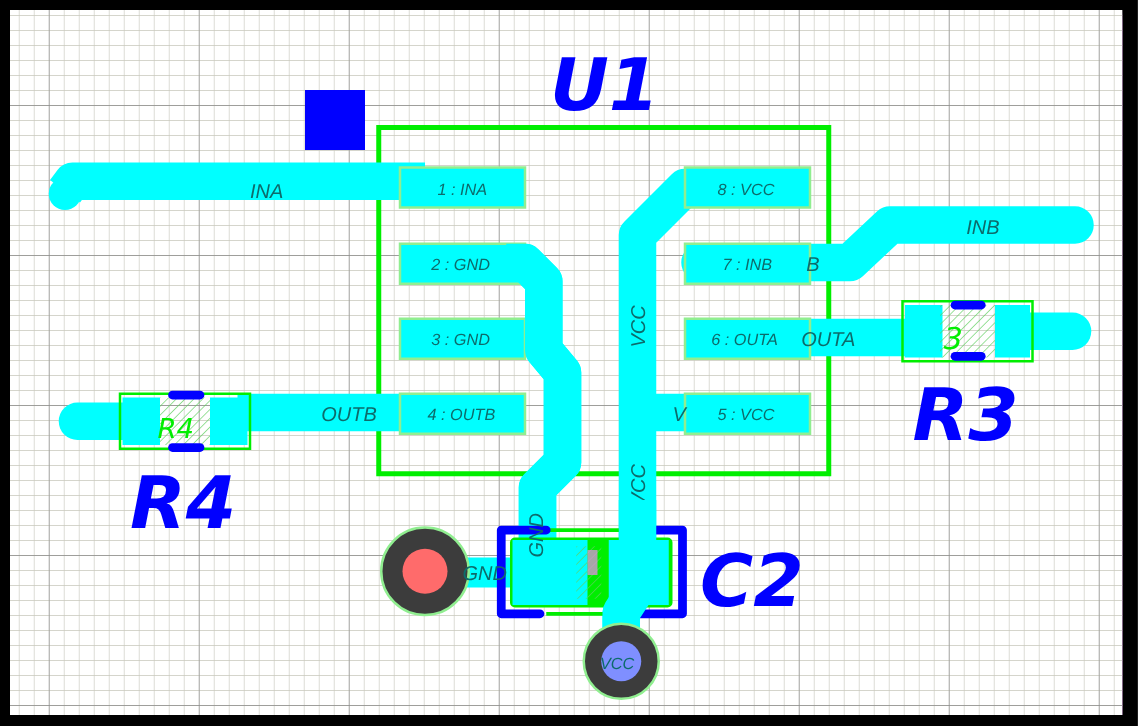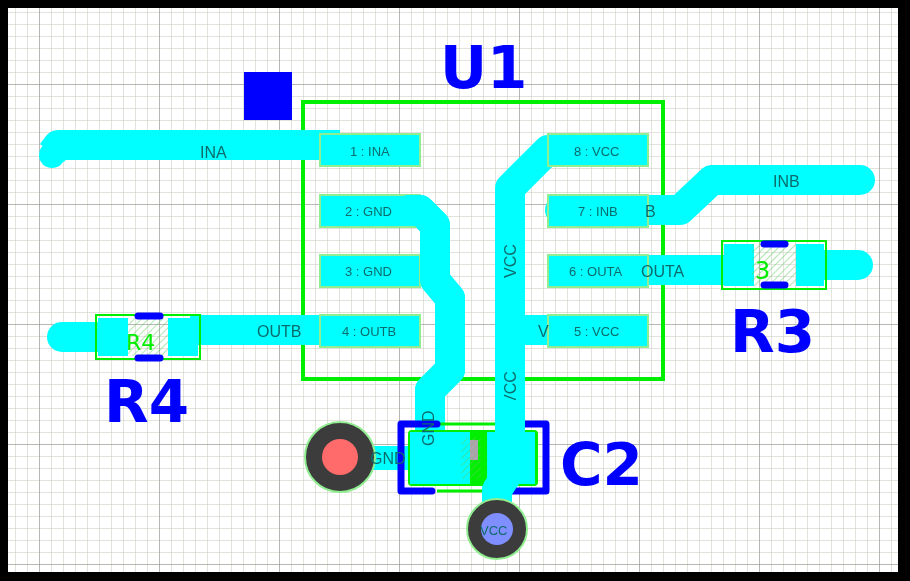"U1" #canvas-wrap { font-style: none -> italic }
